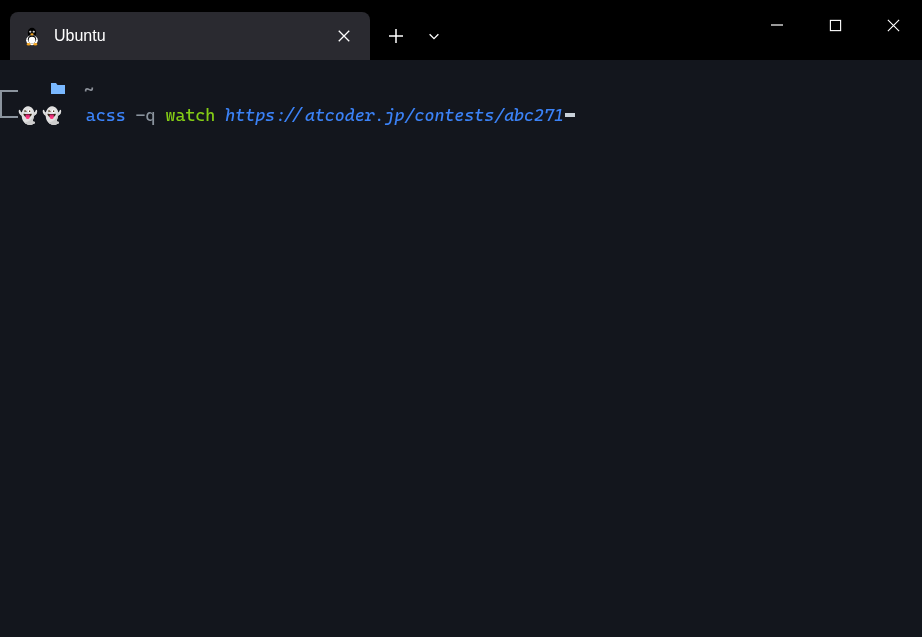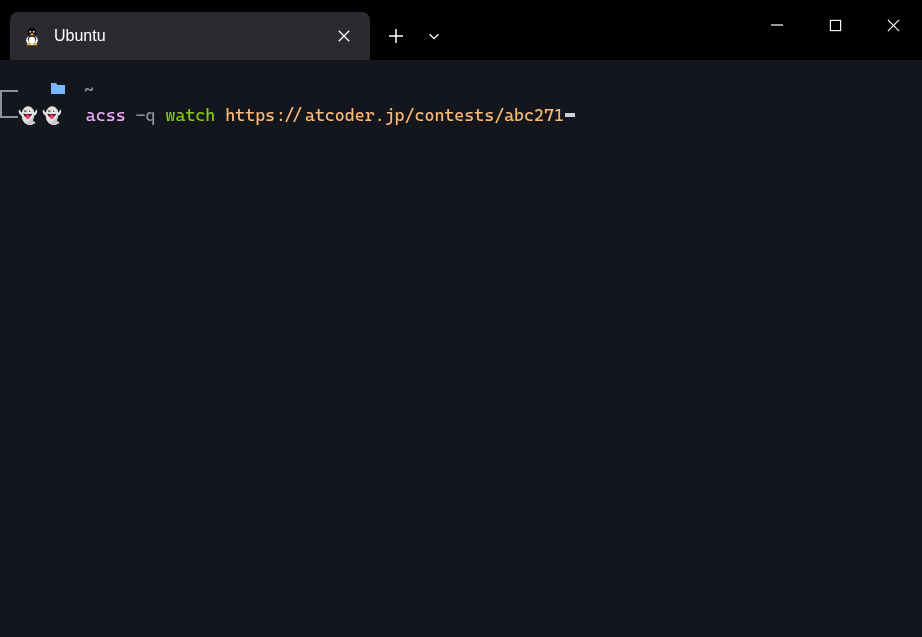"acss" .cmd-acss { color: #f0abfc -> #3b82f6 }
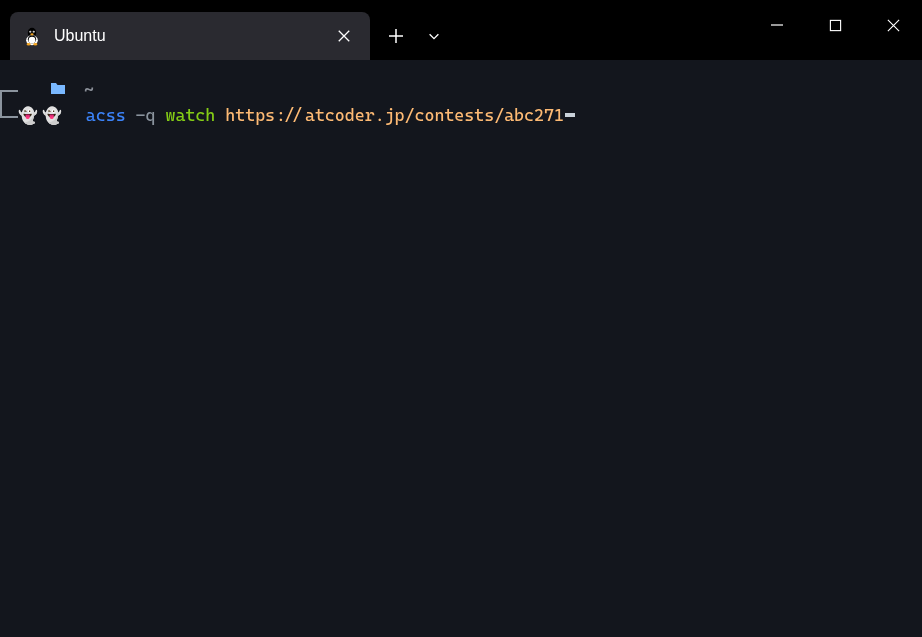"https://atcoder.jp/contests/abc271" .cmd-url { color: #fdba74 -> #3b82f6; font-style: none -> italic }
